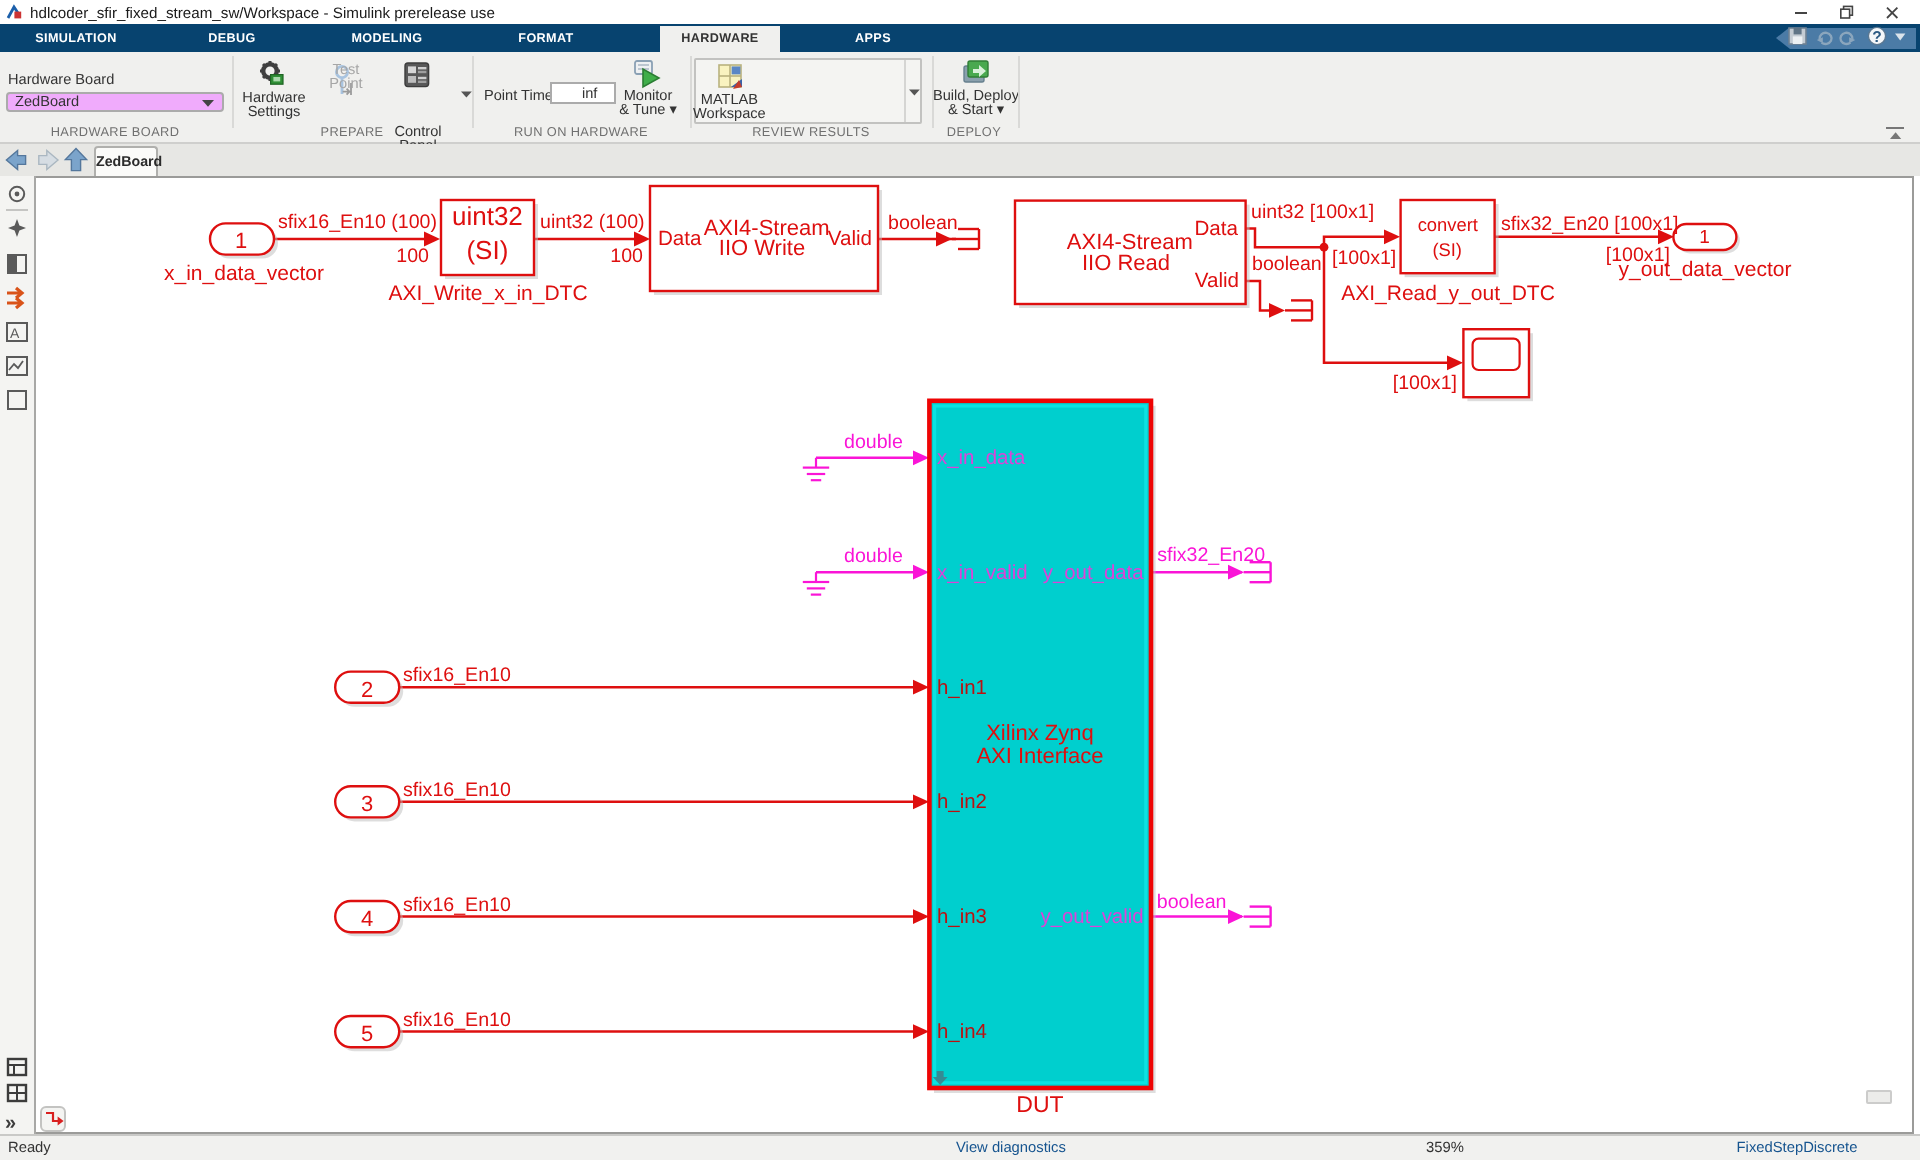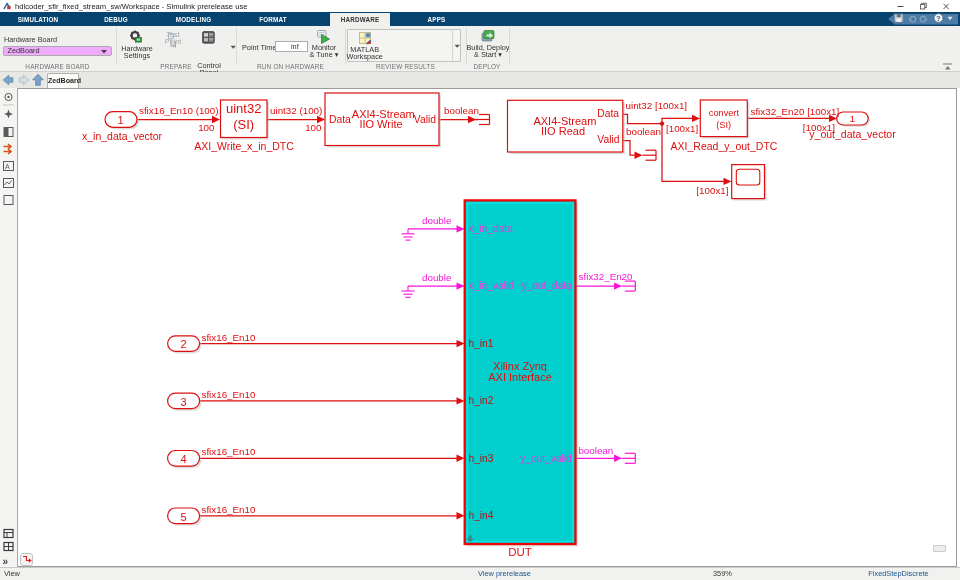"View" div.abs { text: View -> Ready }
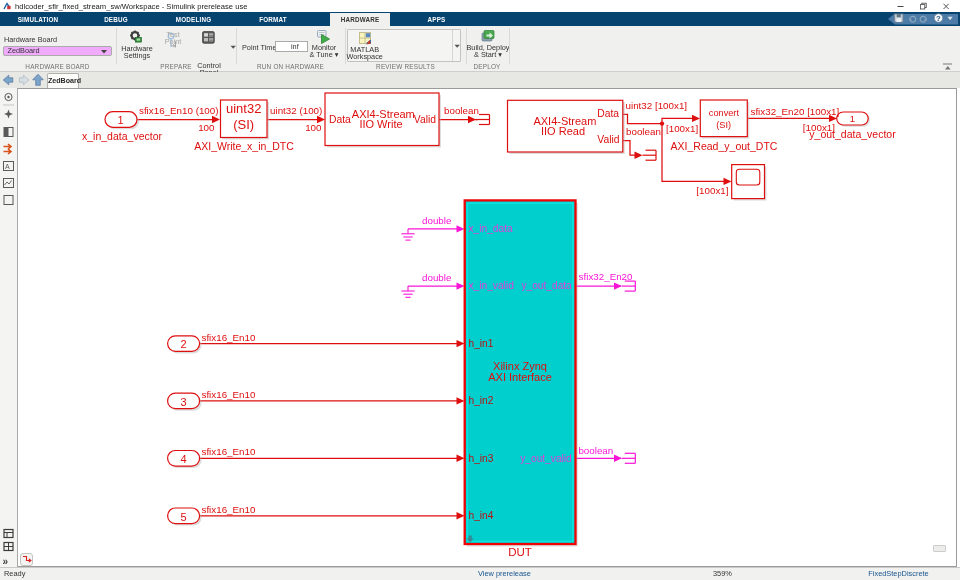"View prerelease" div.abs { text: prerelease -> diagnostics }
